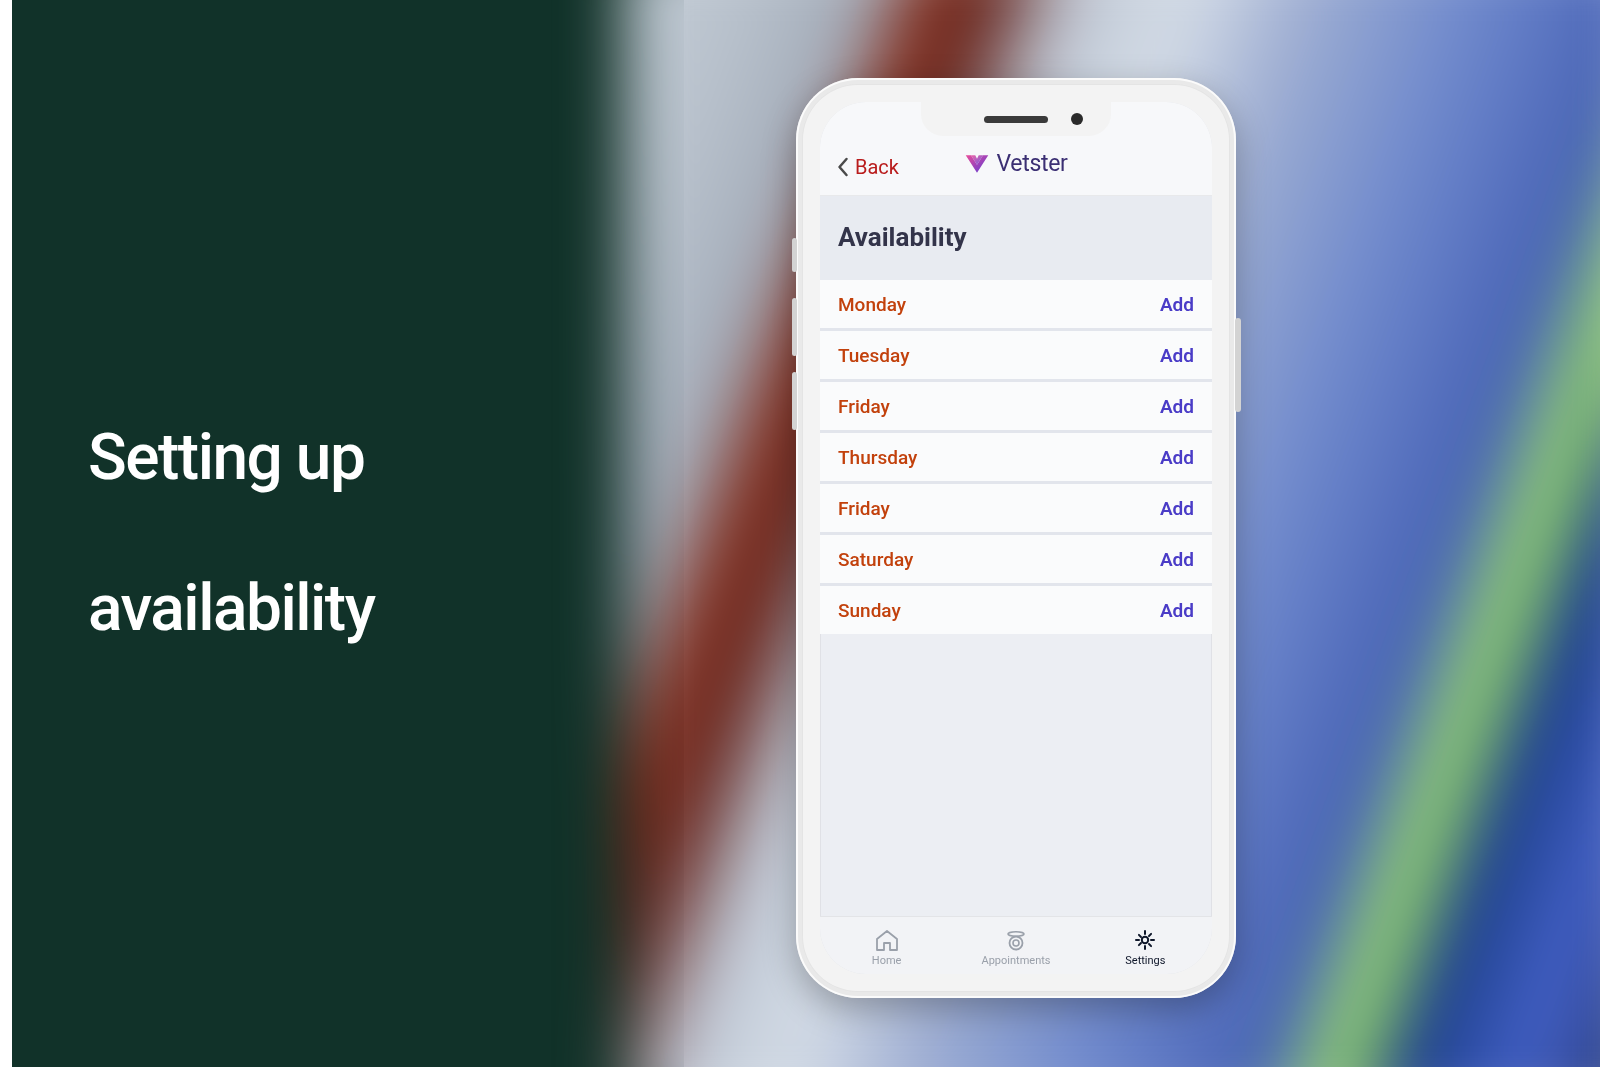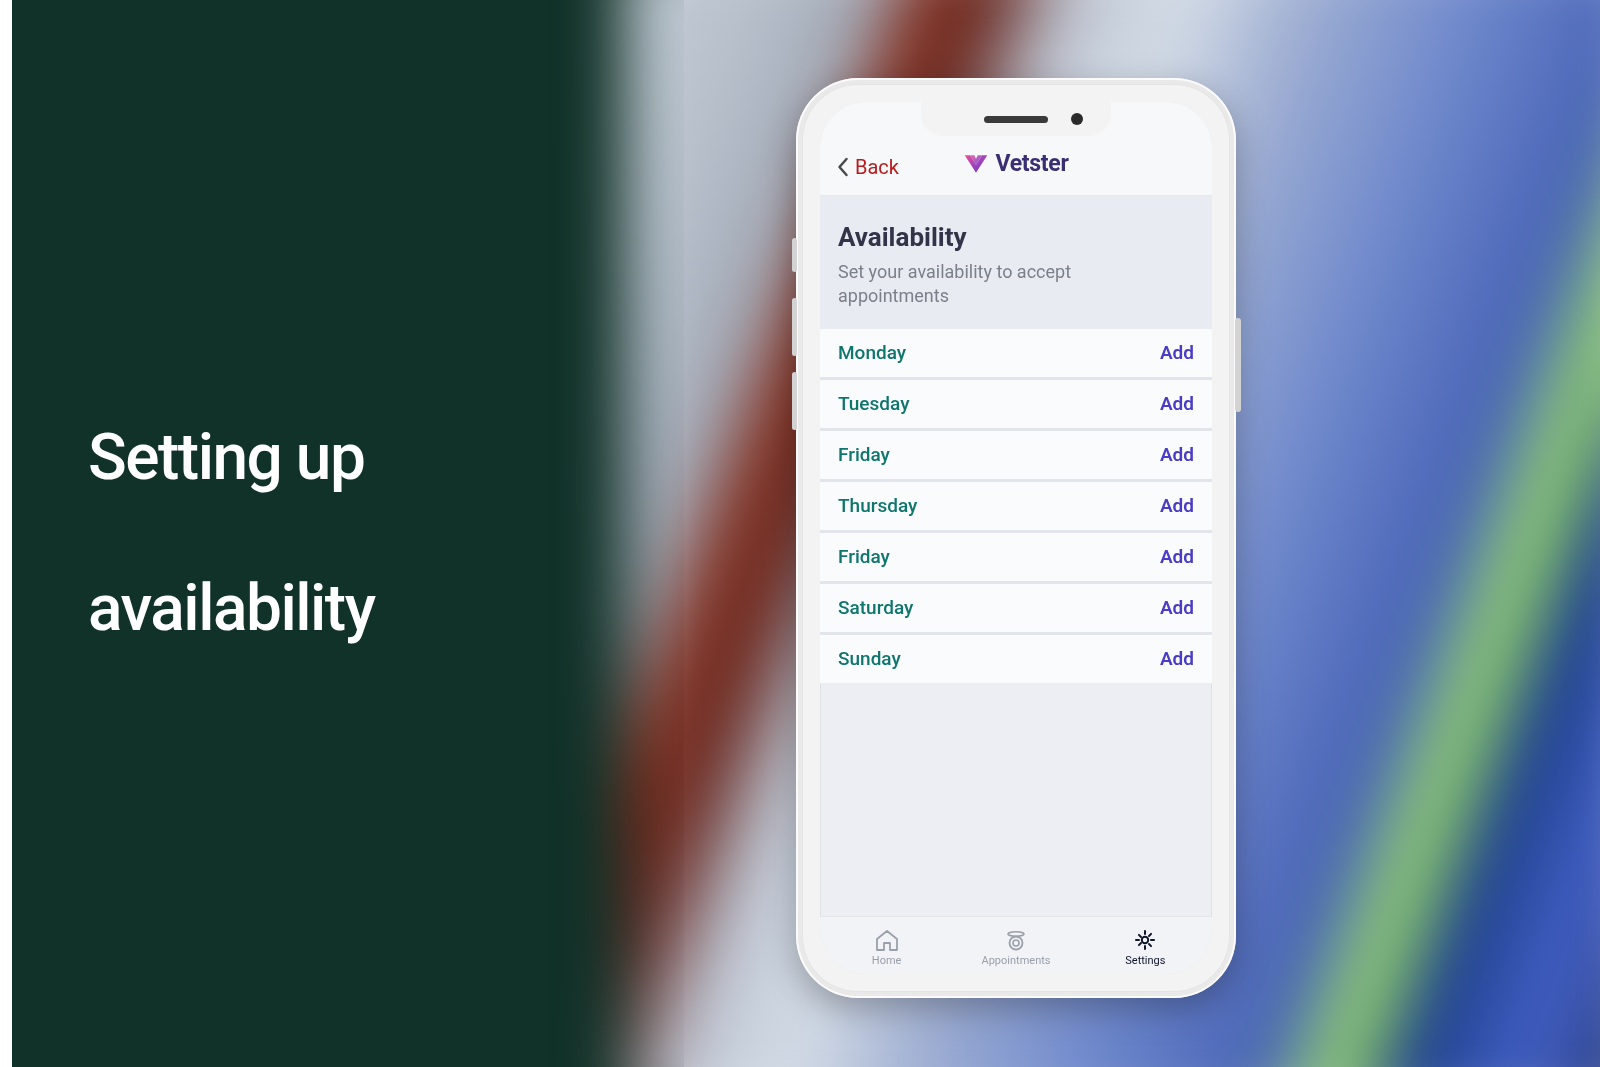"Vetster" .brand-text { font-weight: 700 -> 400 }
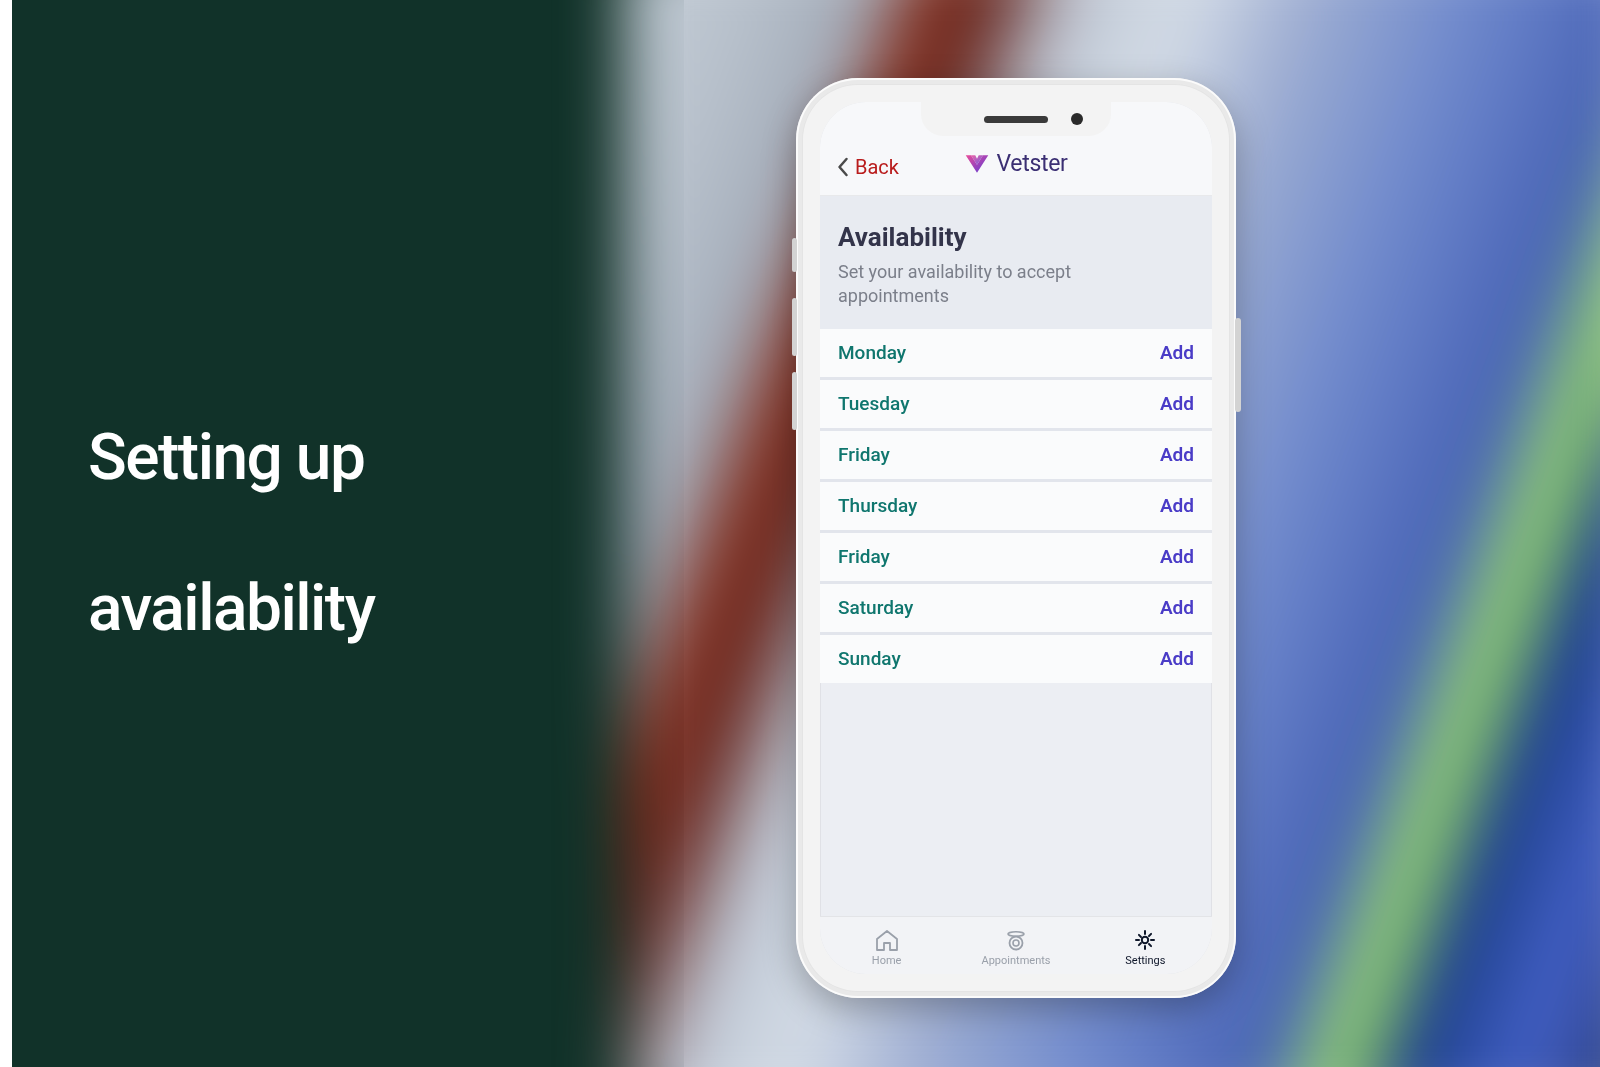"Set your availability to accept" div.section-sub { html: <div>Set your availability to accept appointments</div> -> none }
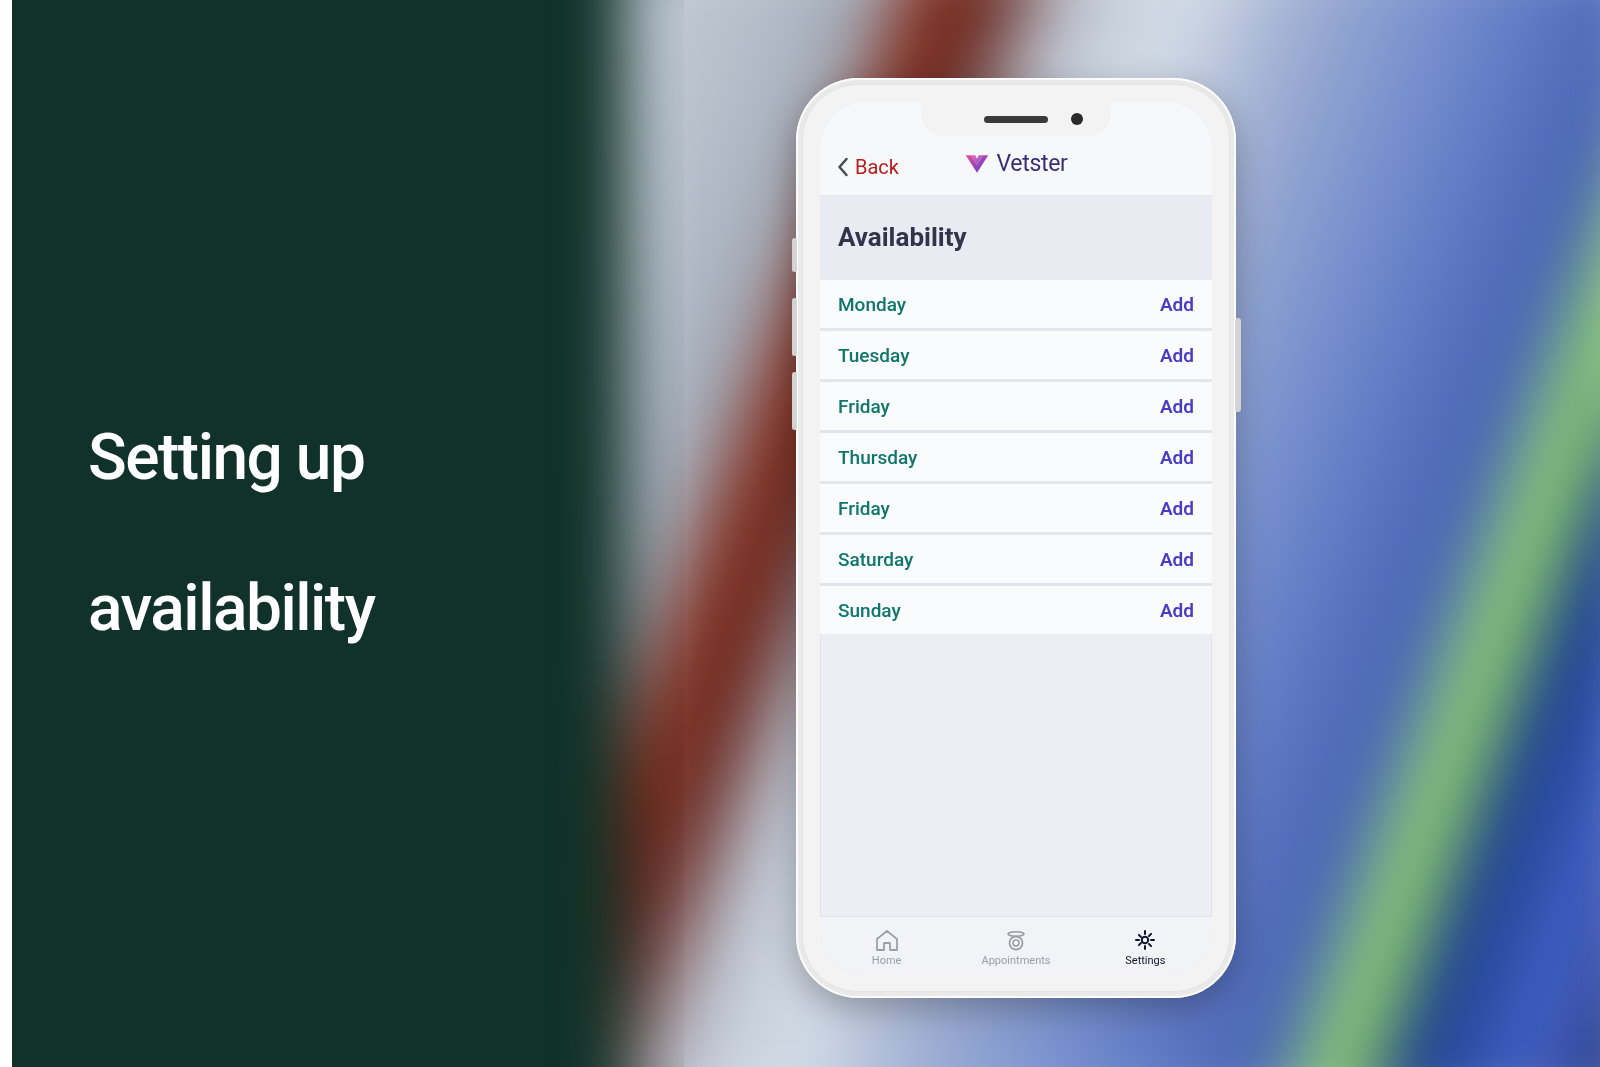"Monday" .day-name { color: #0f766e -> #c2410c }
